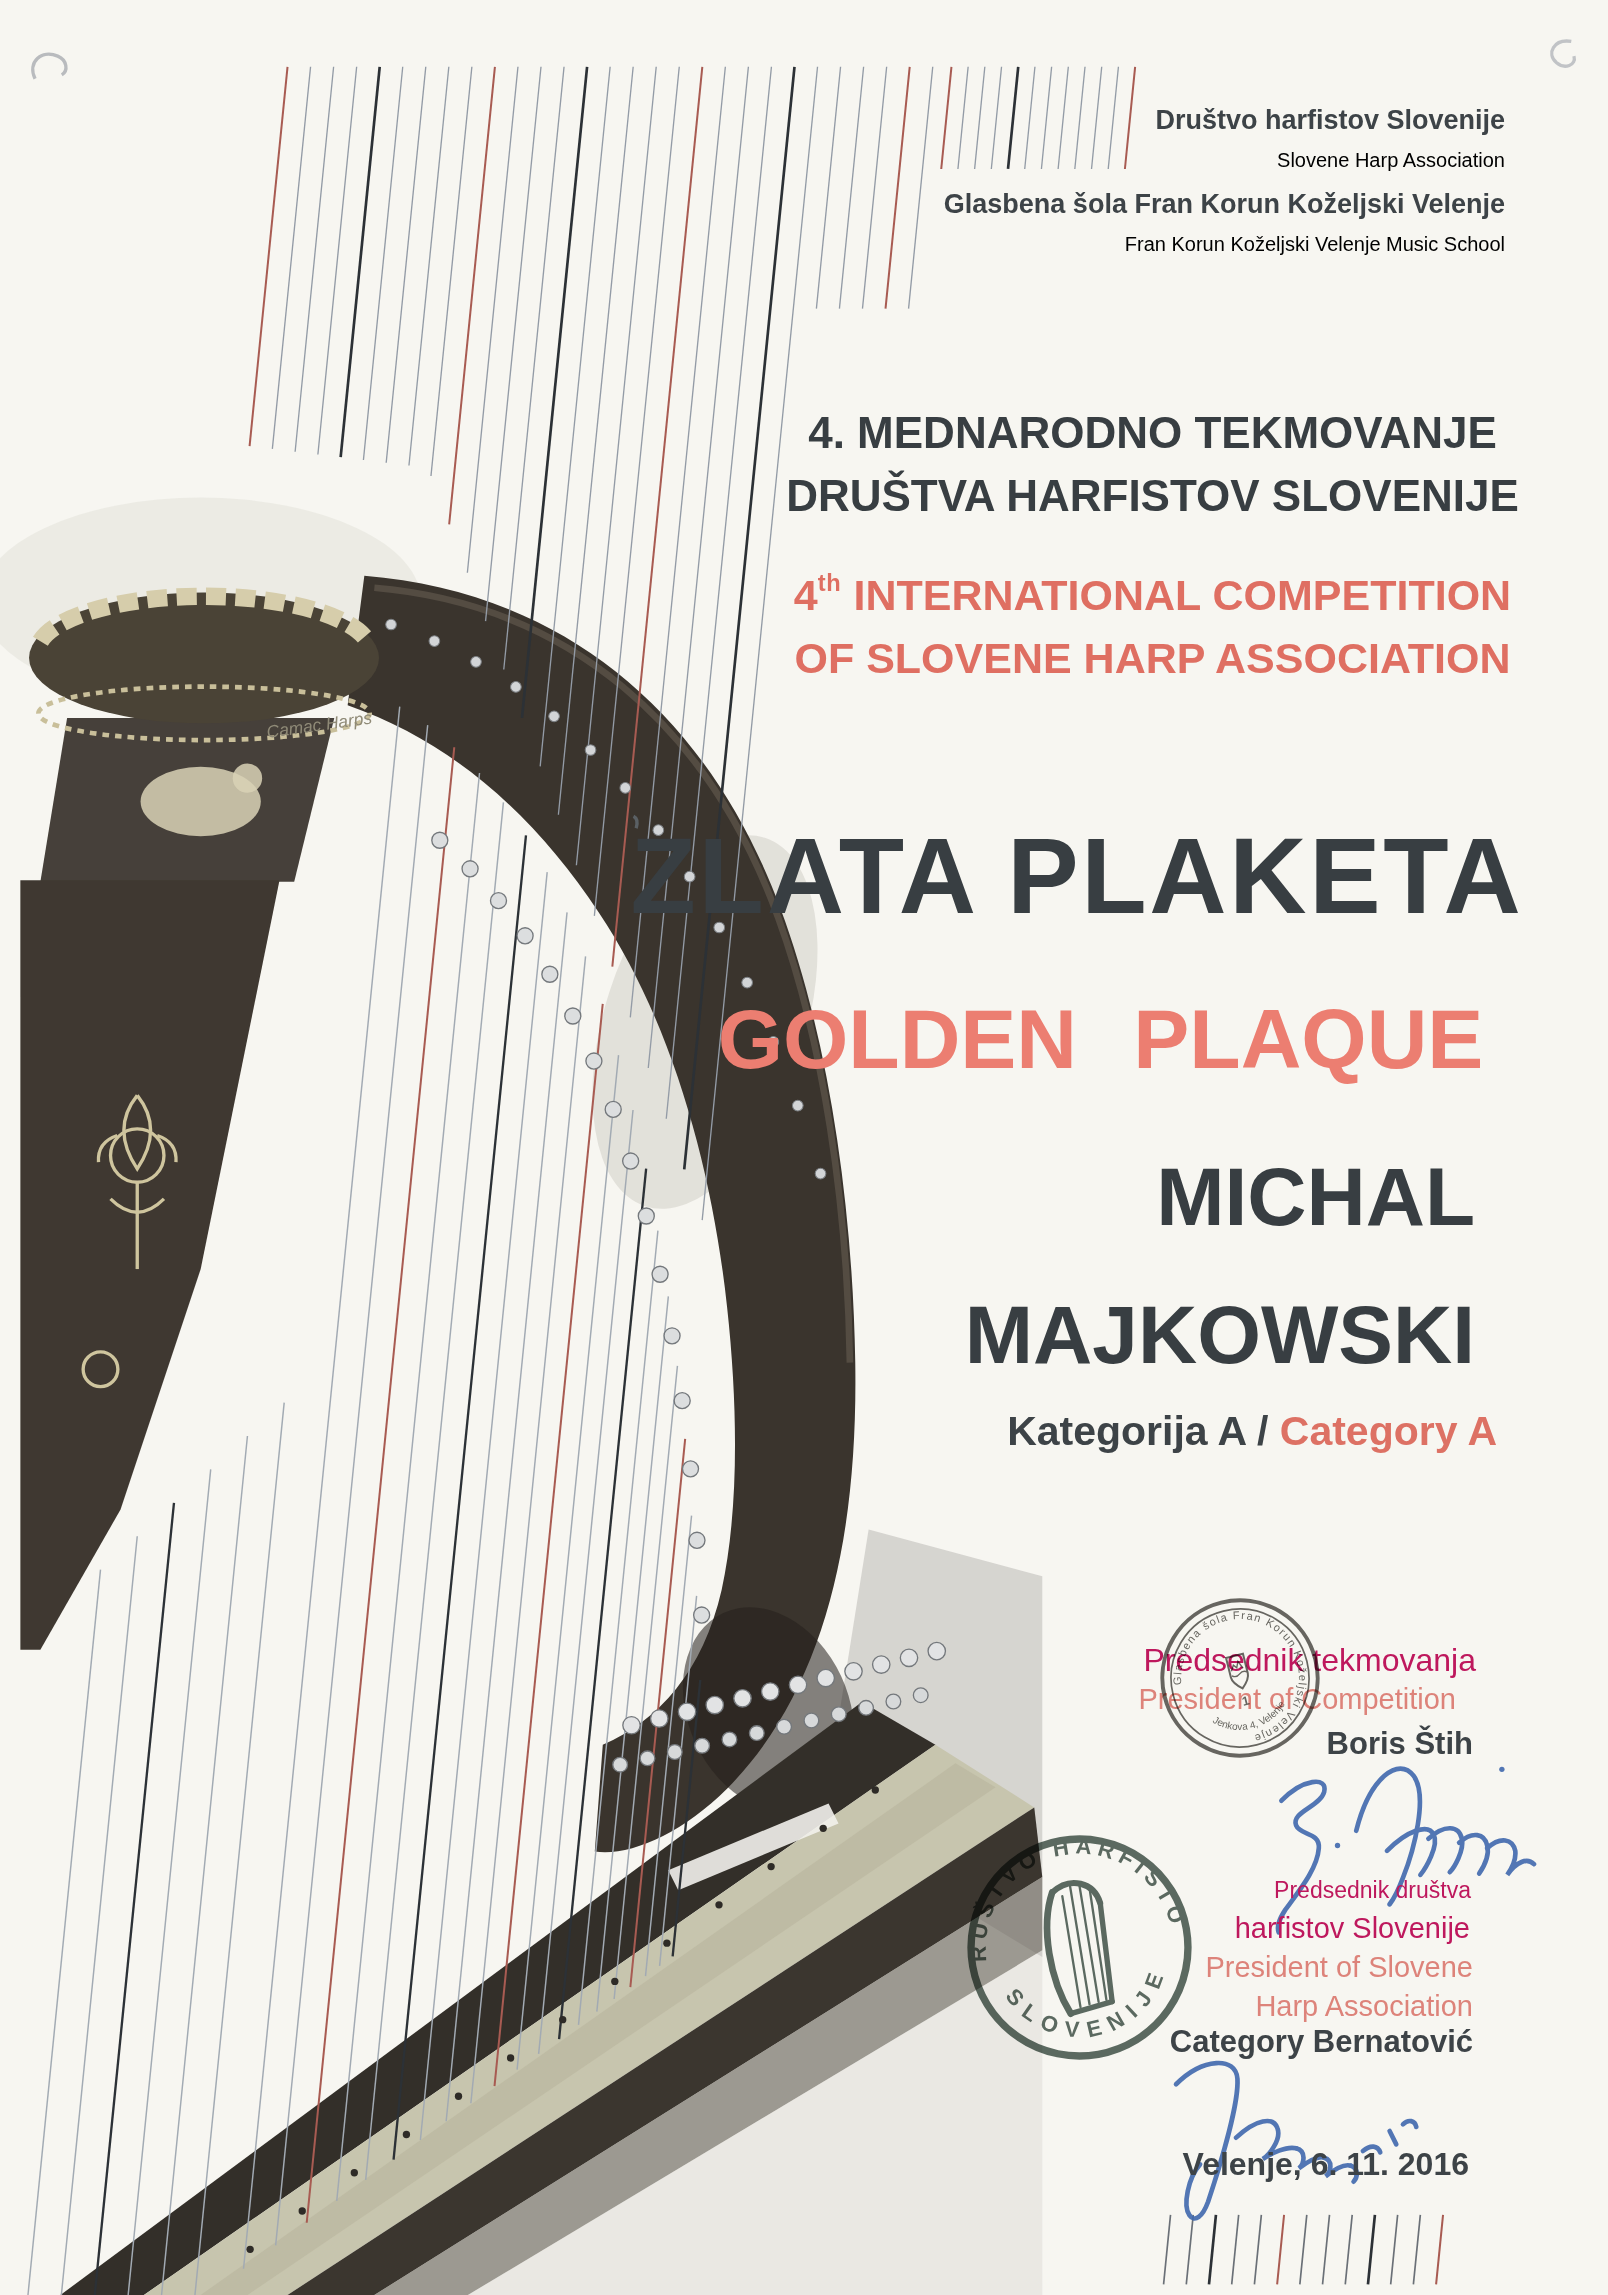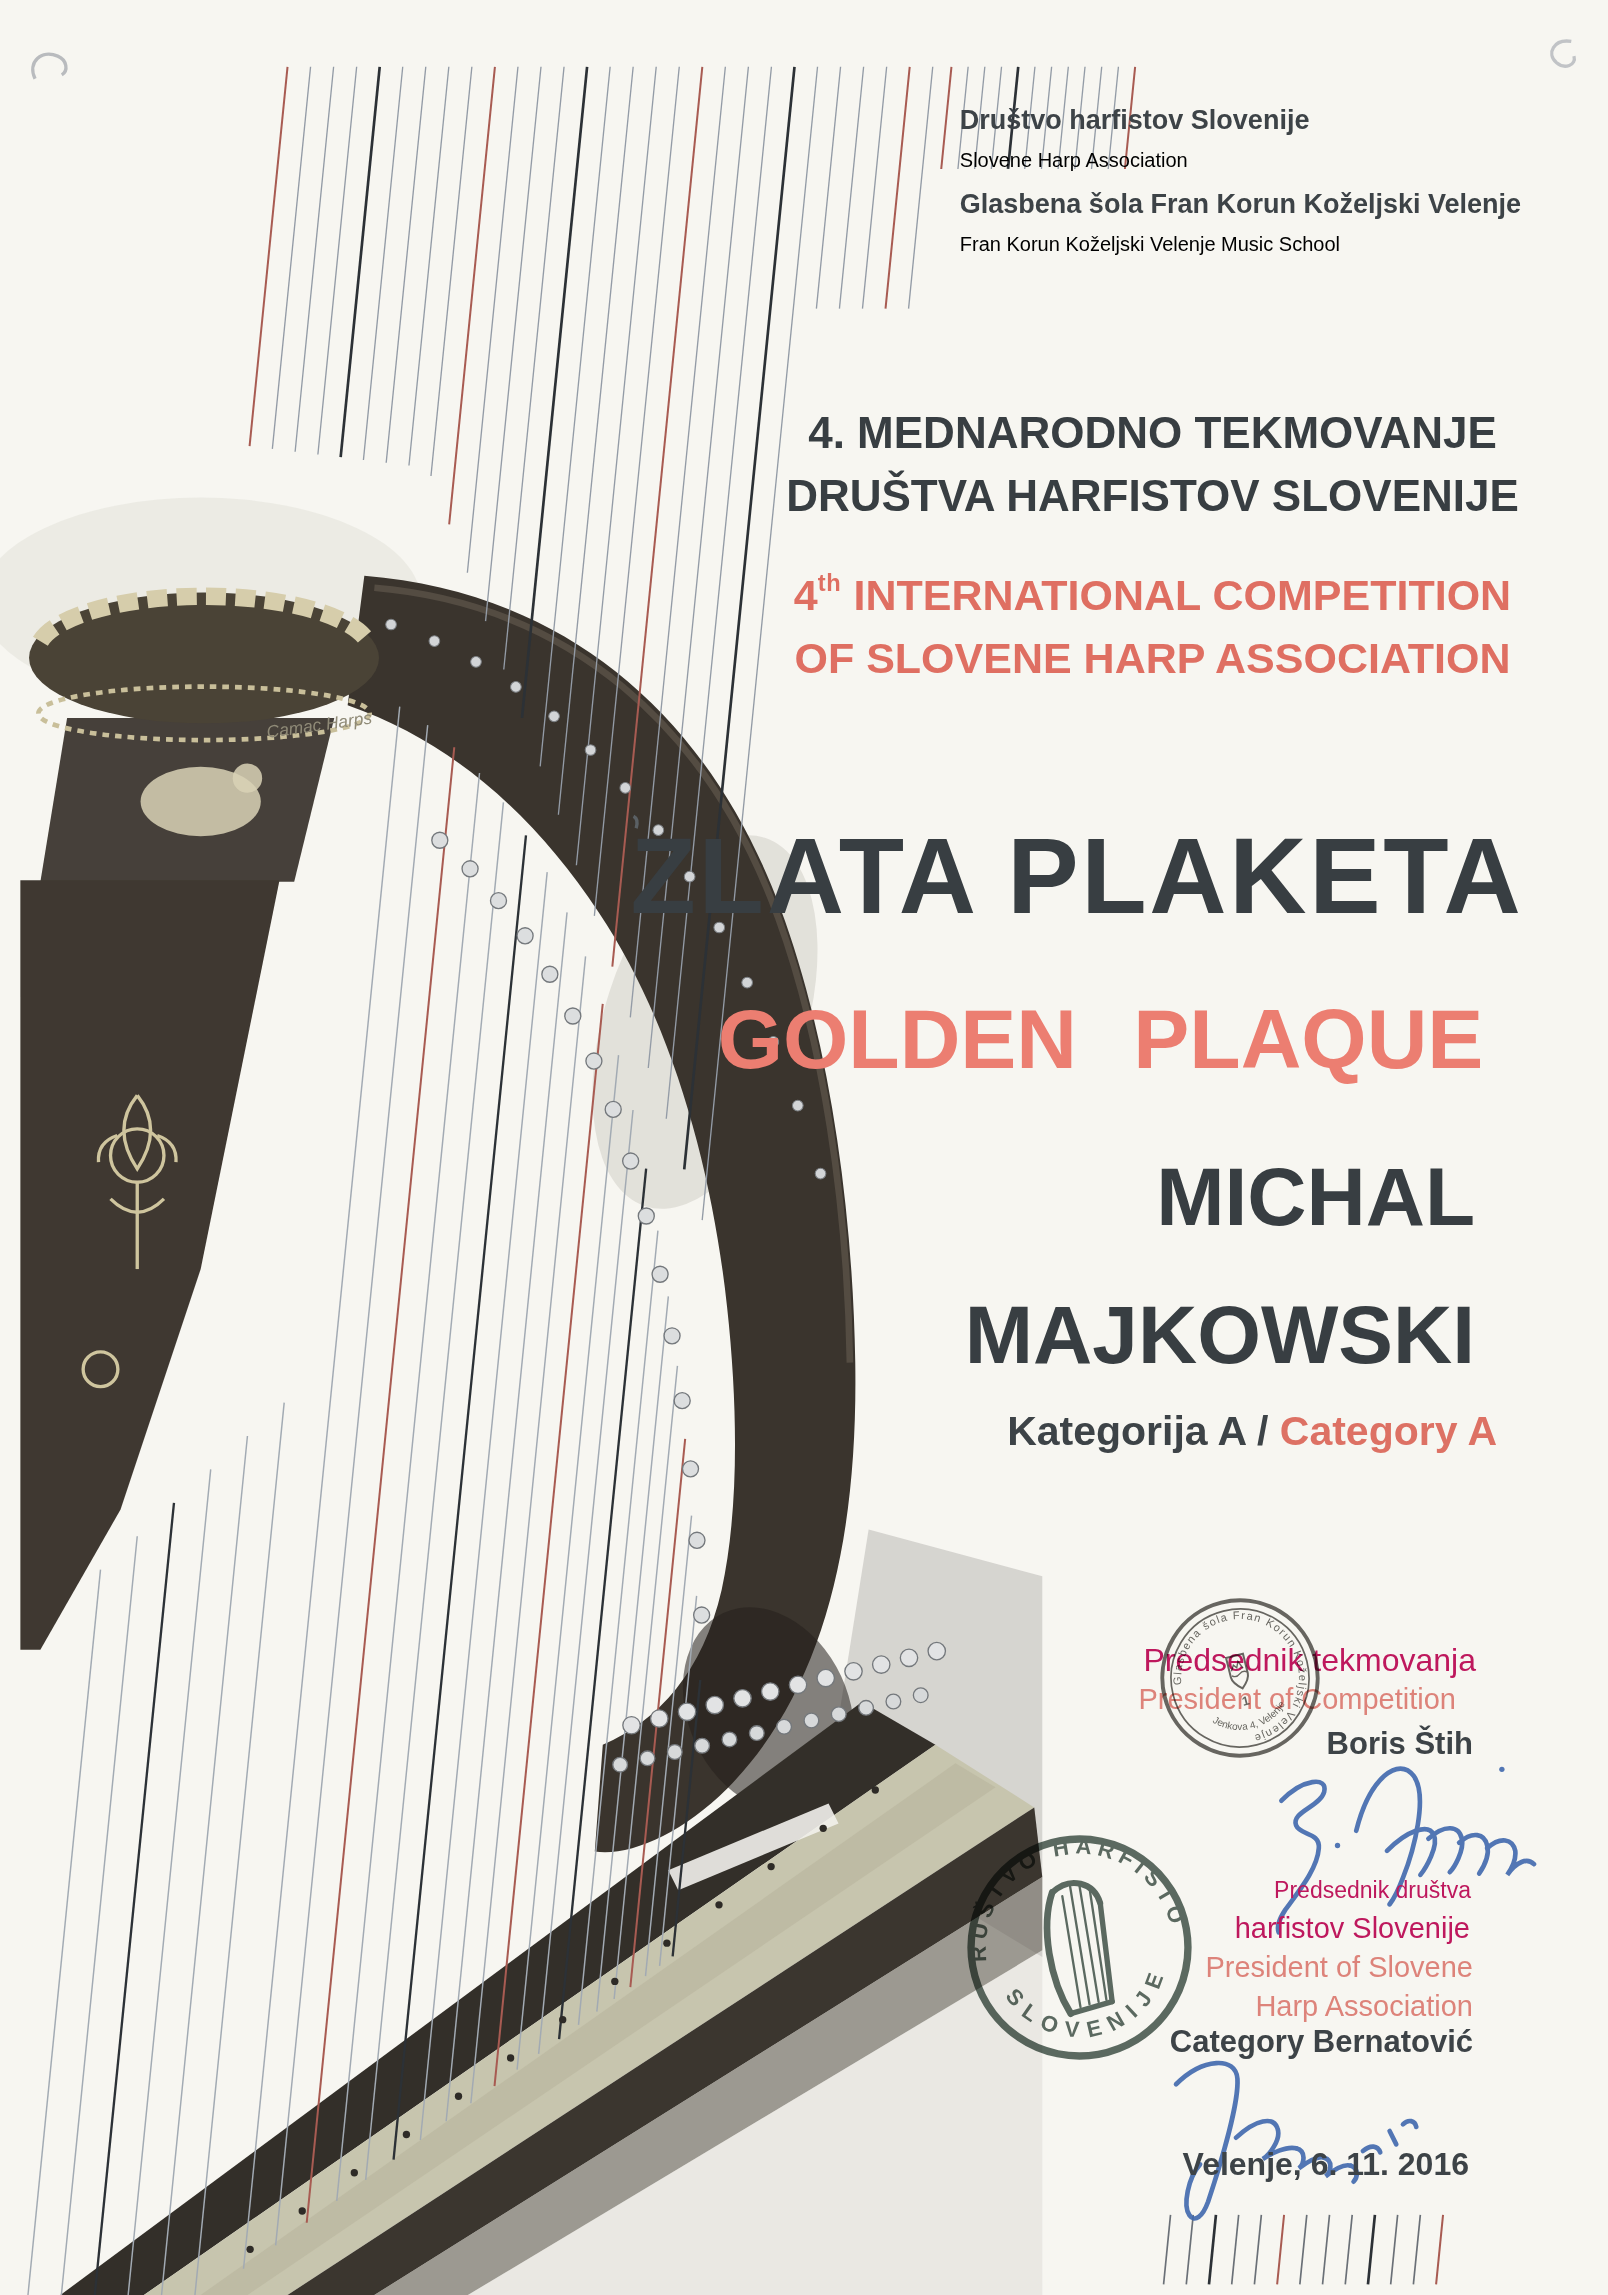"Društvo harfistov Slovenije" .hdr { right: 88px -> 104px; text-align: left -> right }
